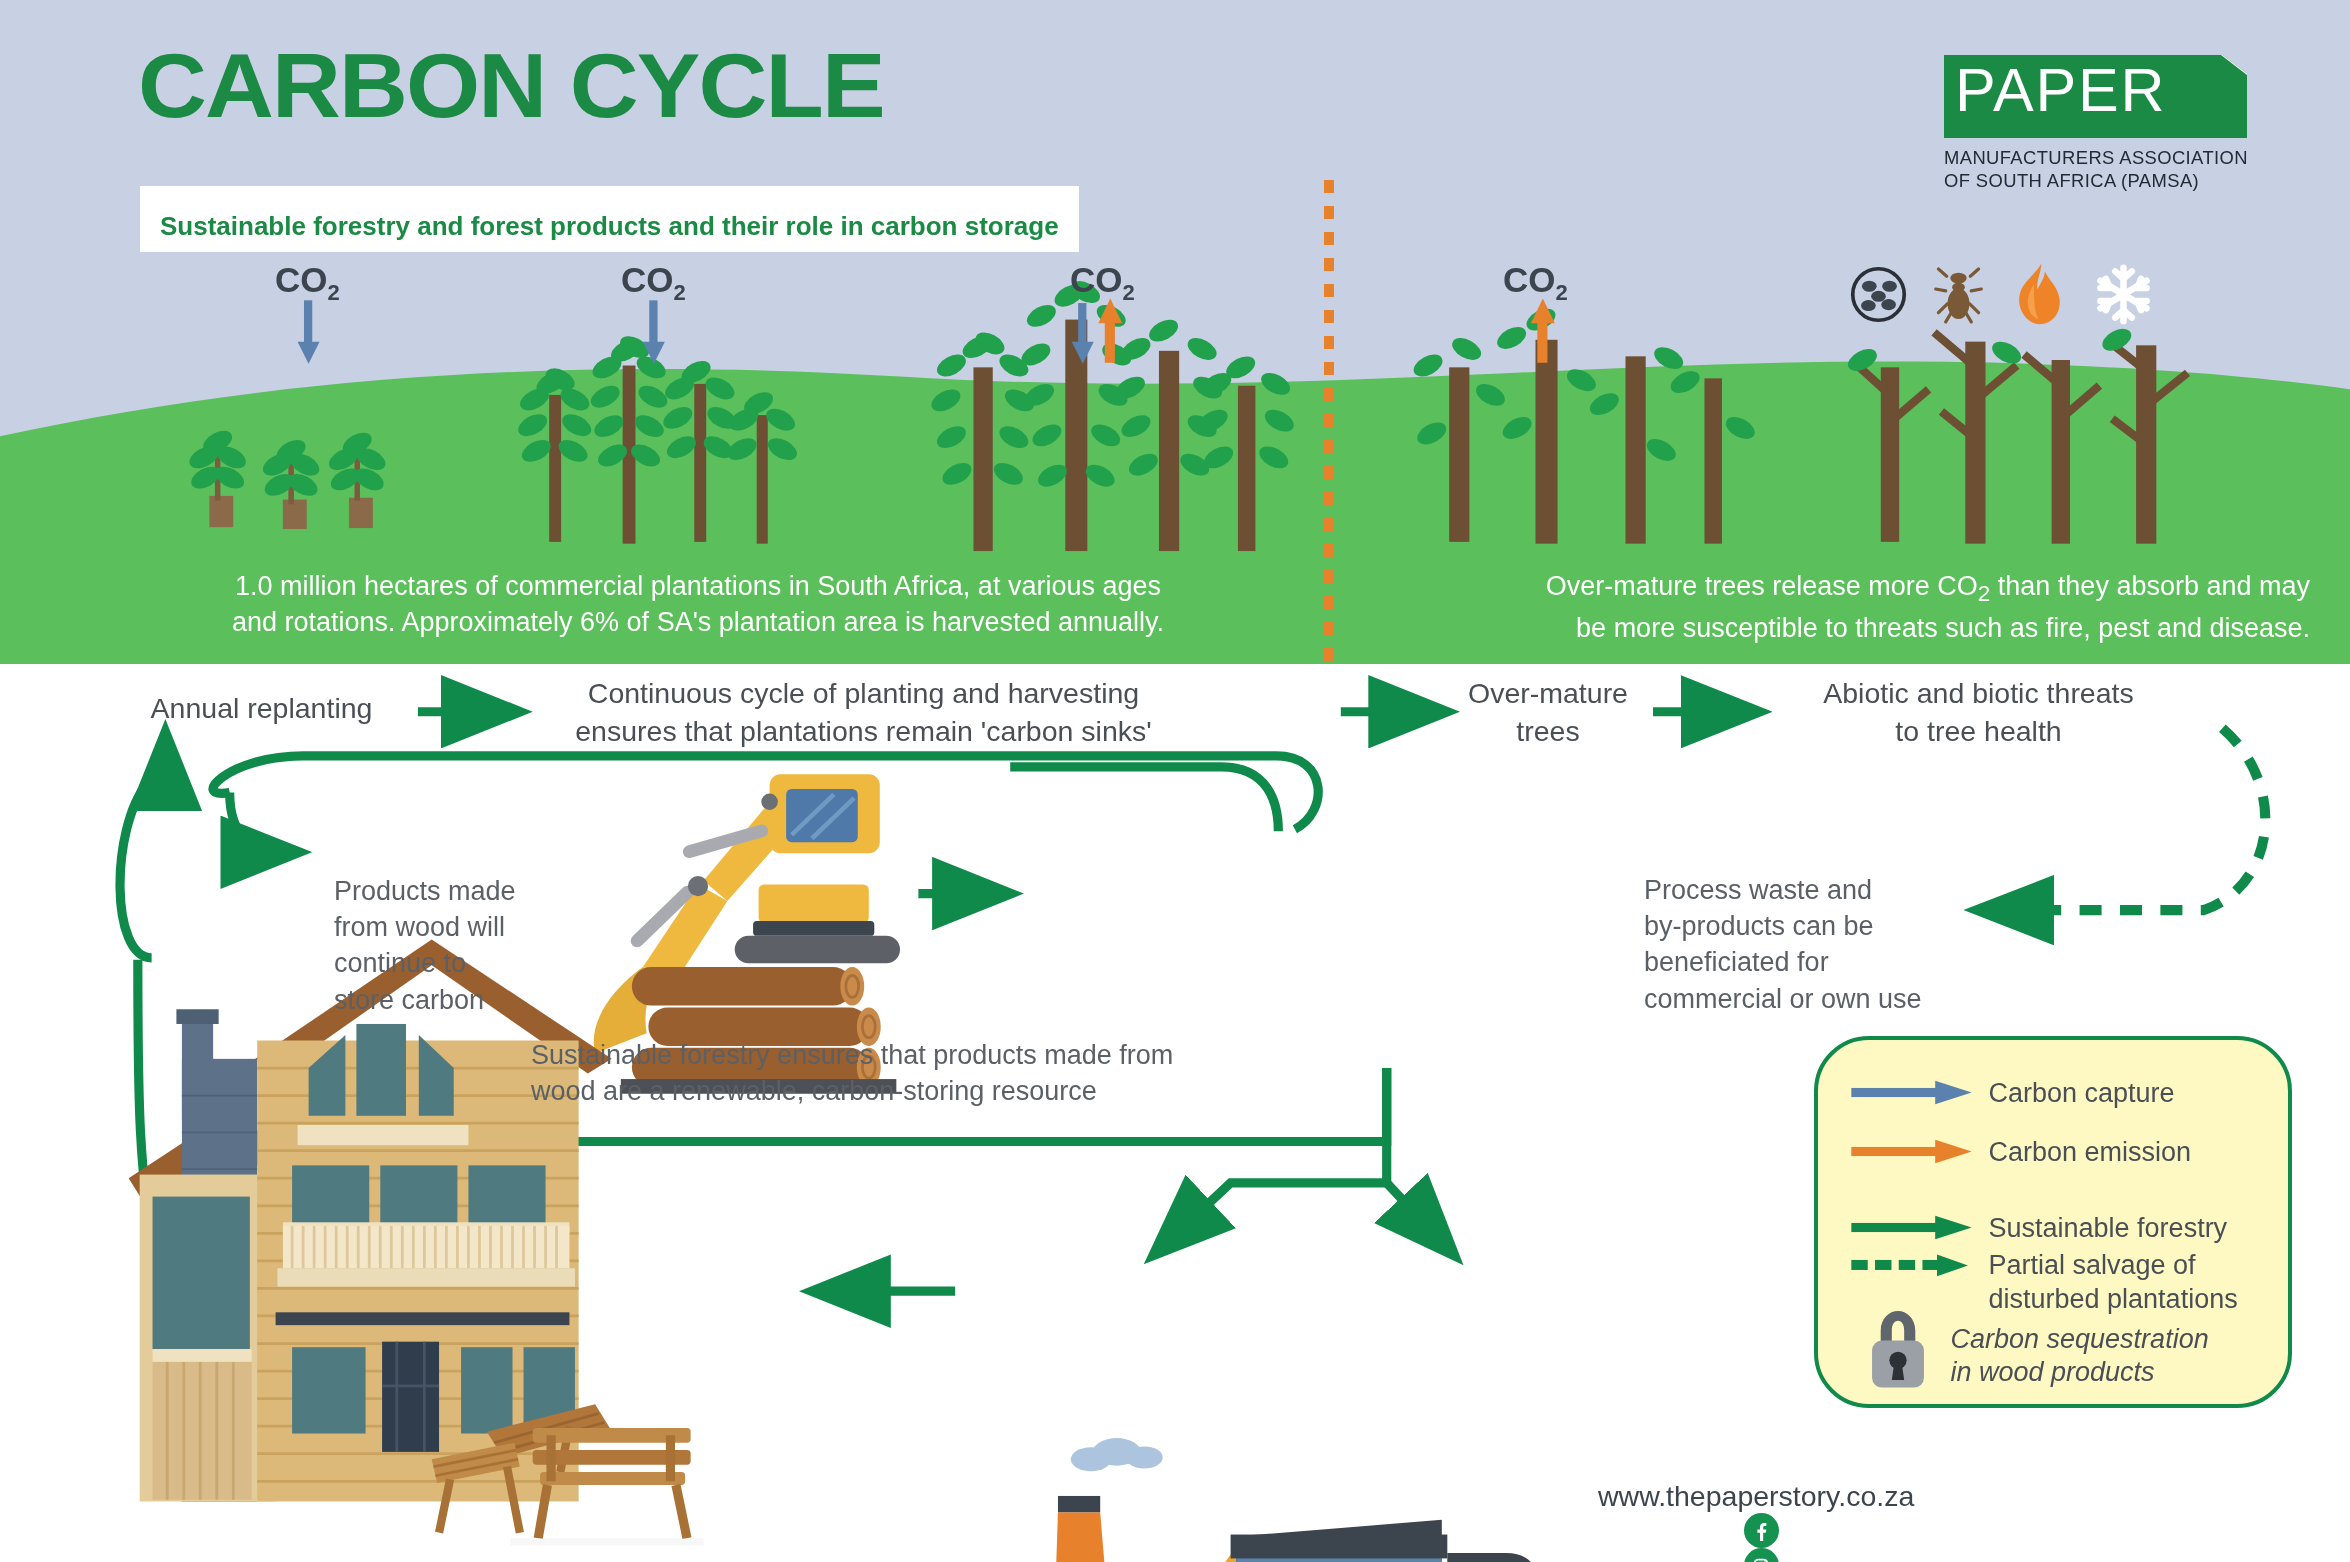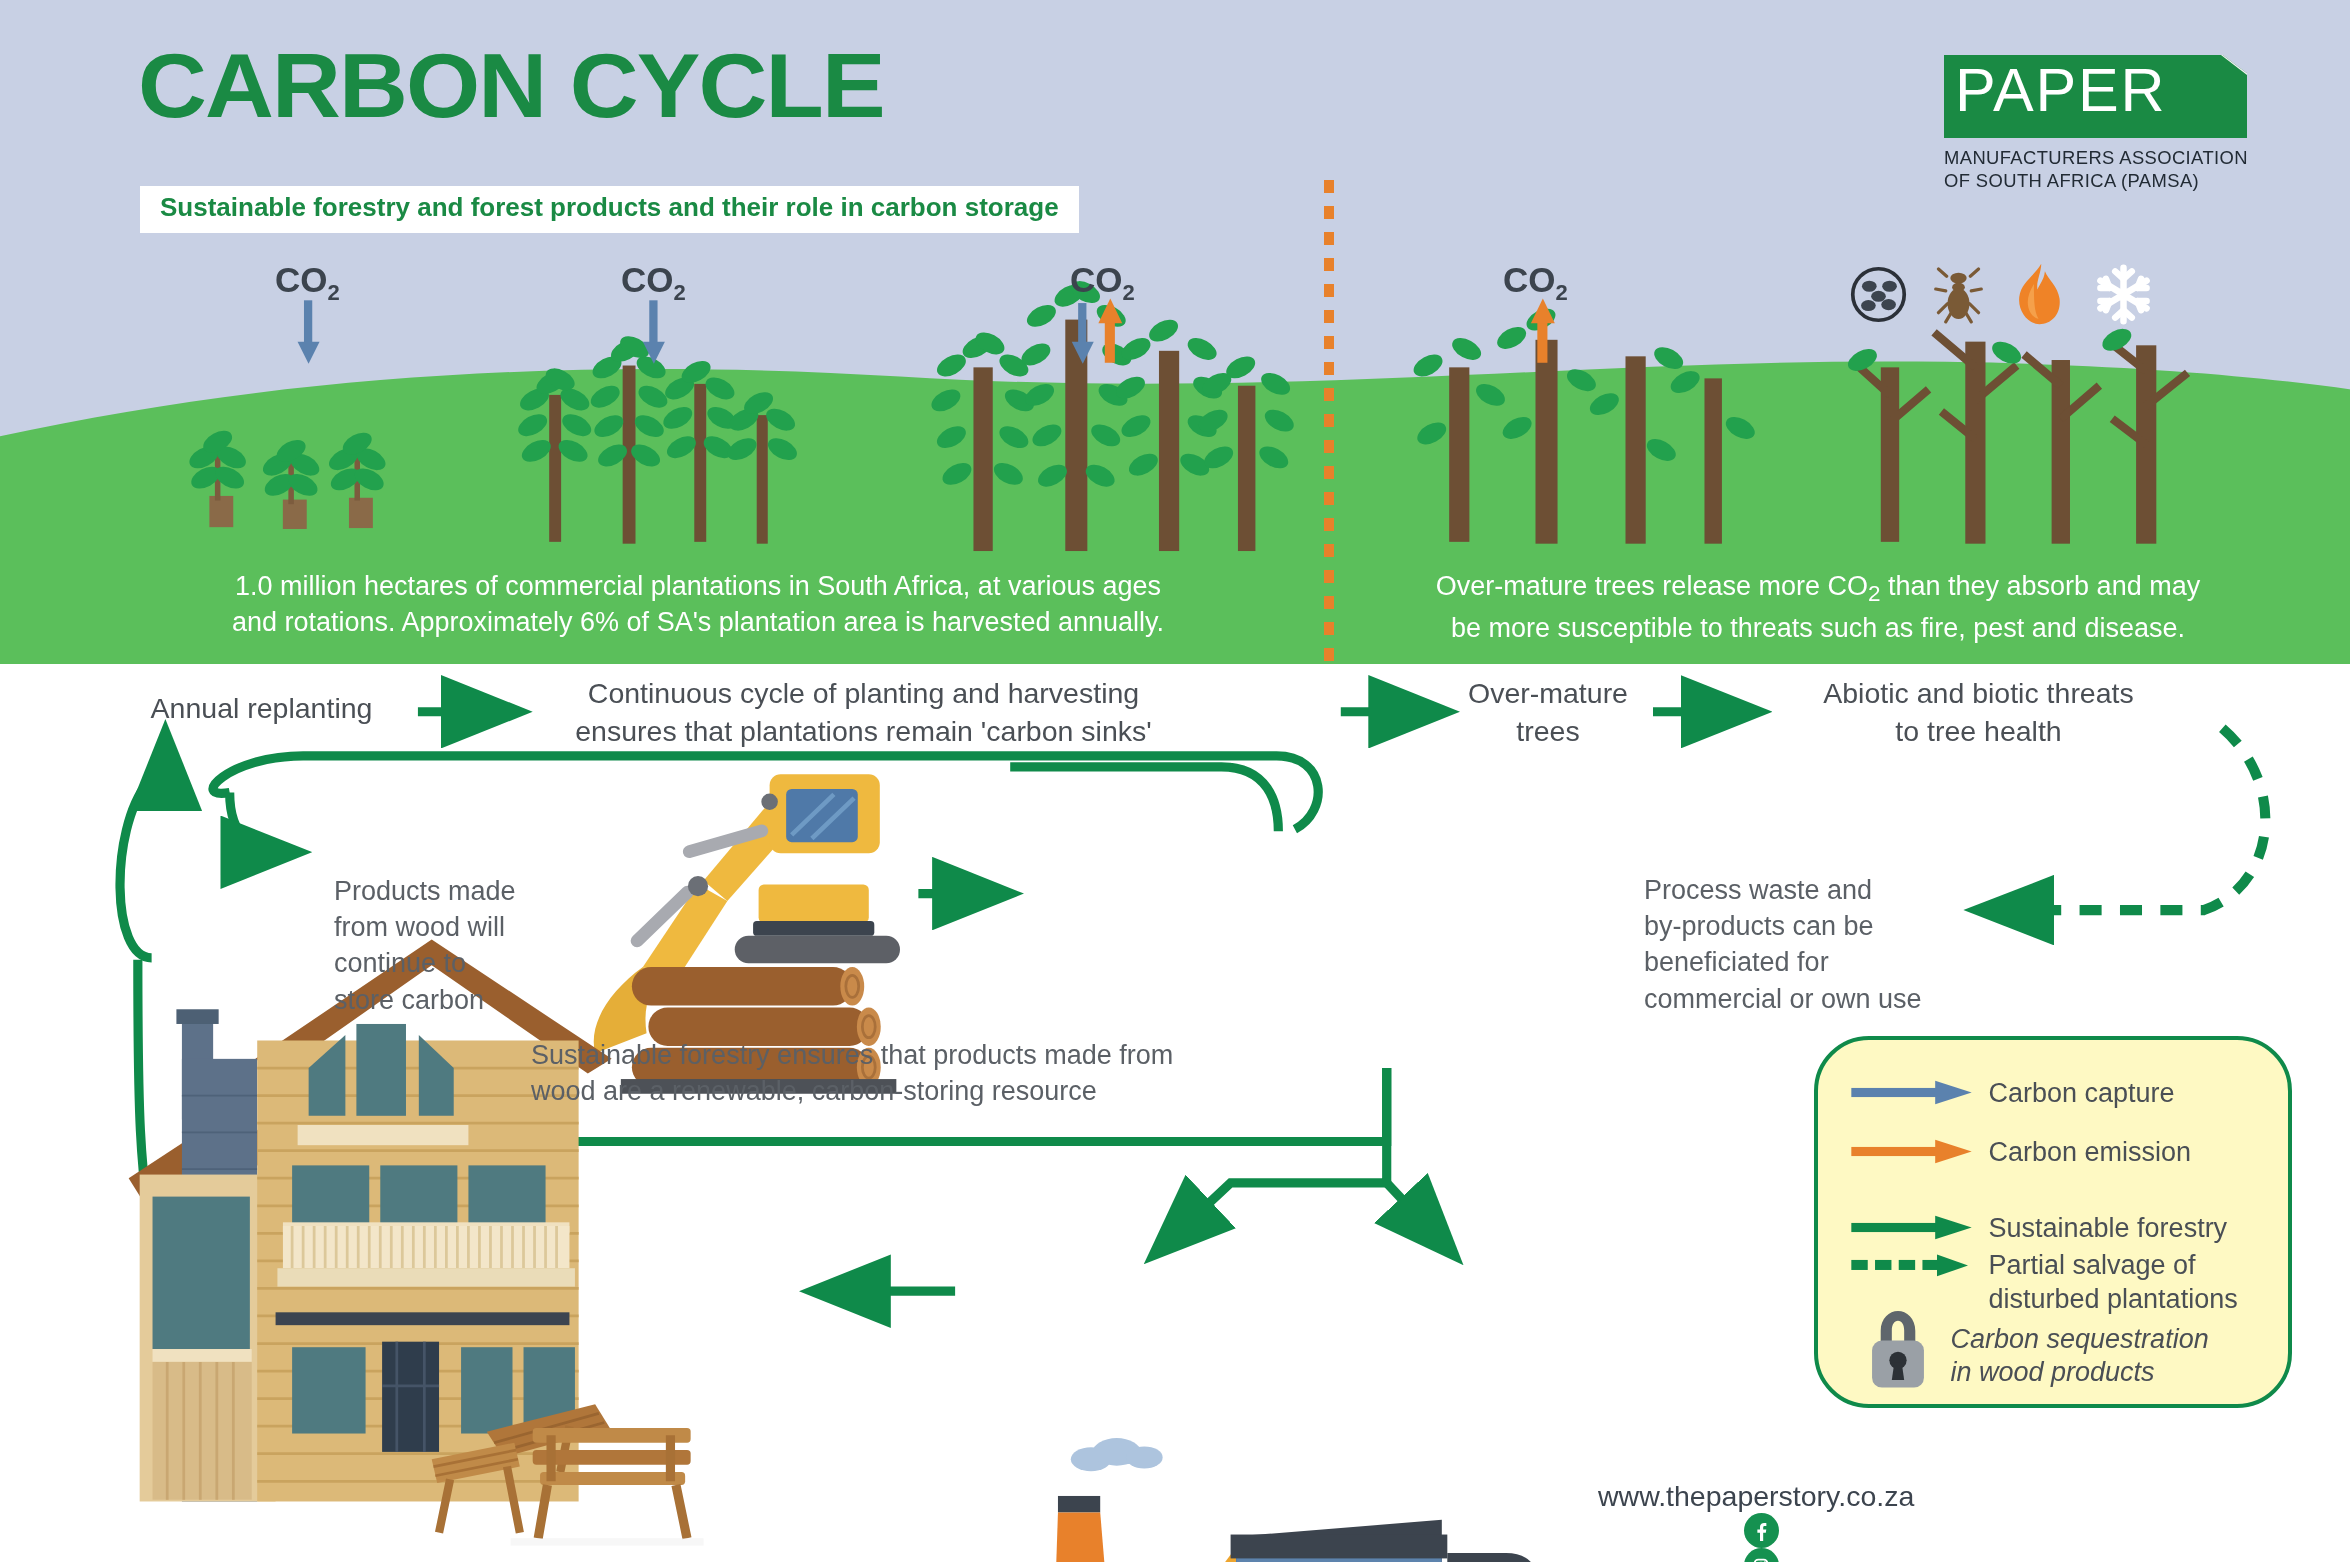"Sustainable forestry and forest products" .subtitle-box { padding: 6px 20px 10px 20px -> 25px 20px 10px 20px }
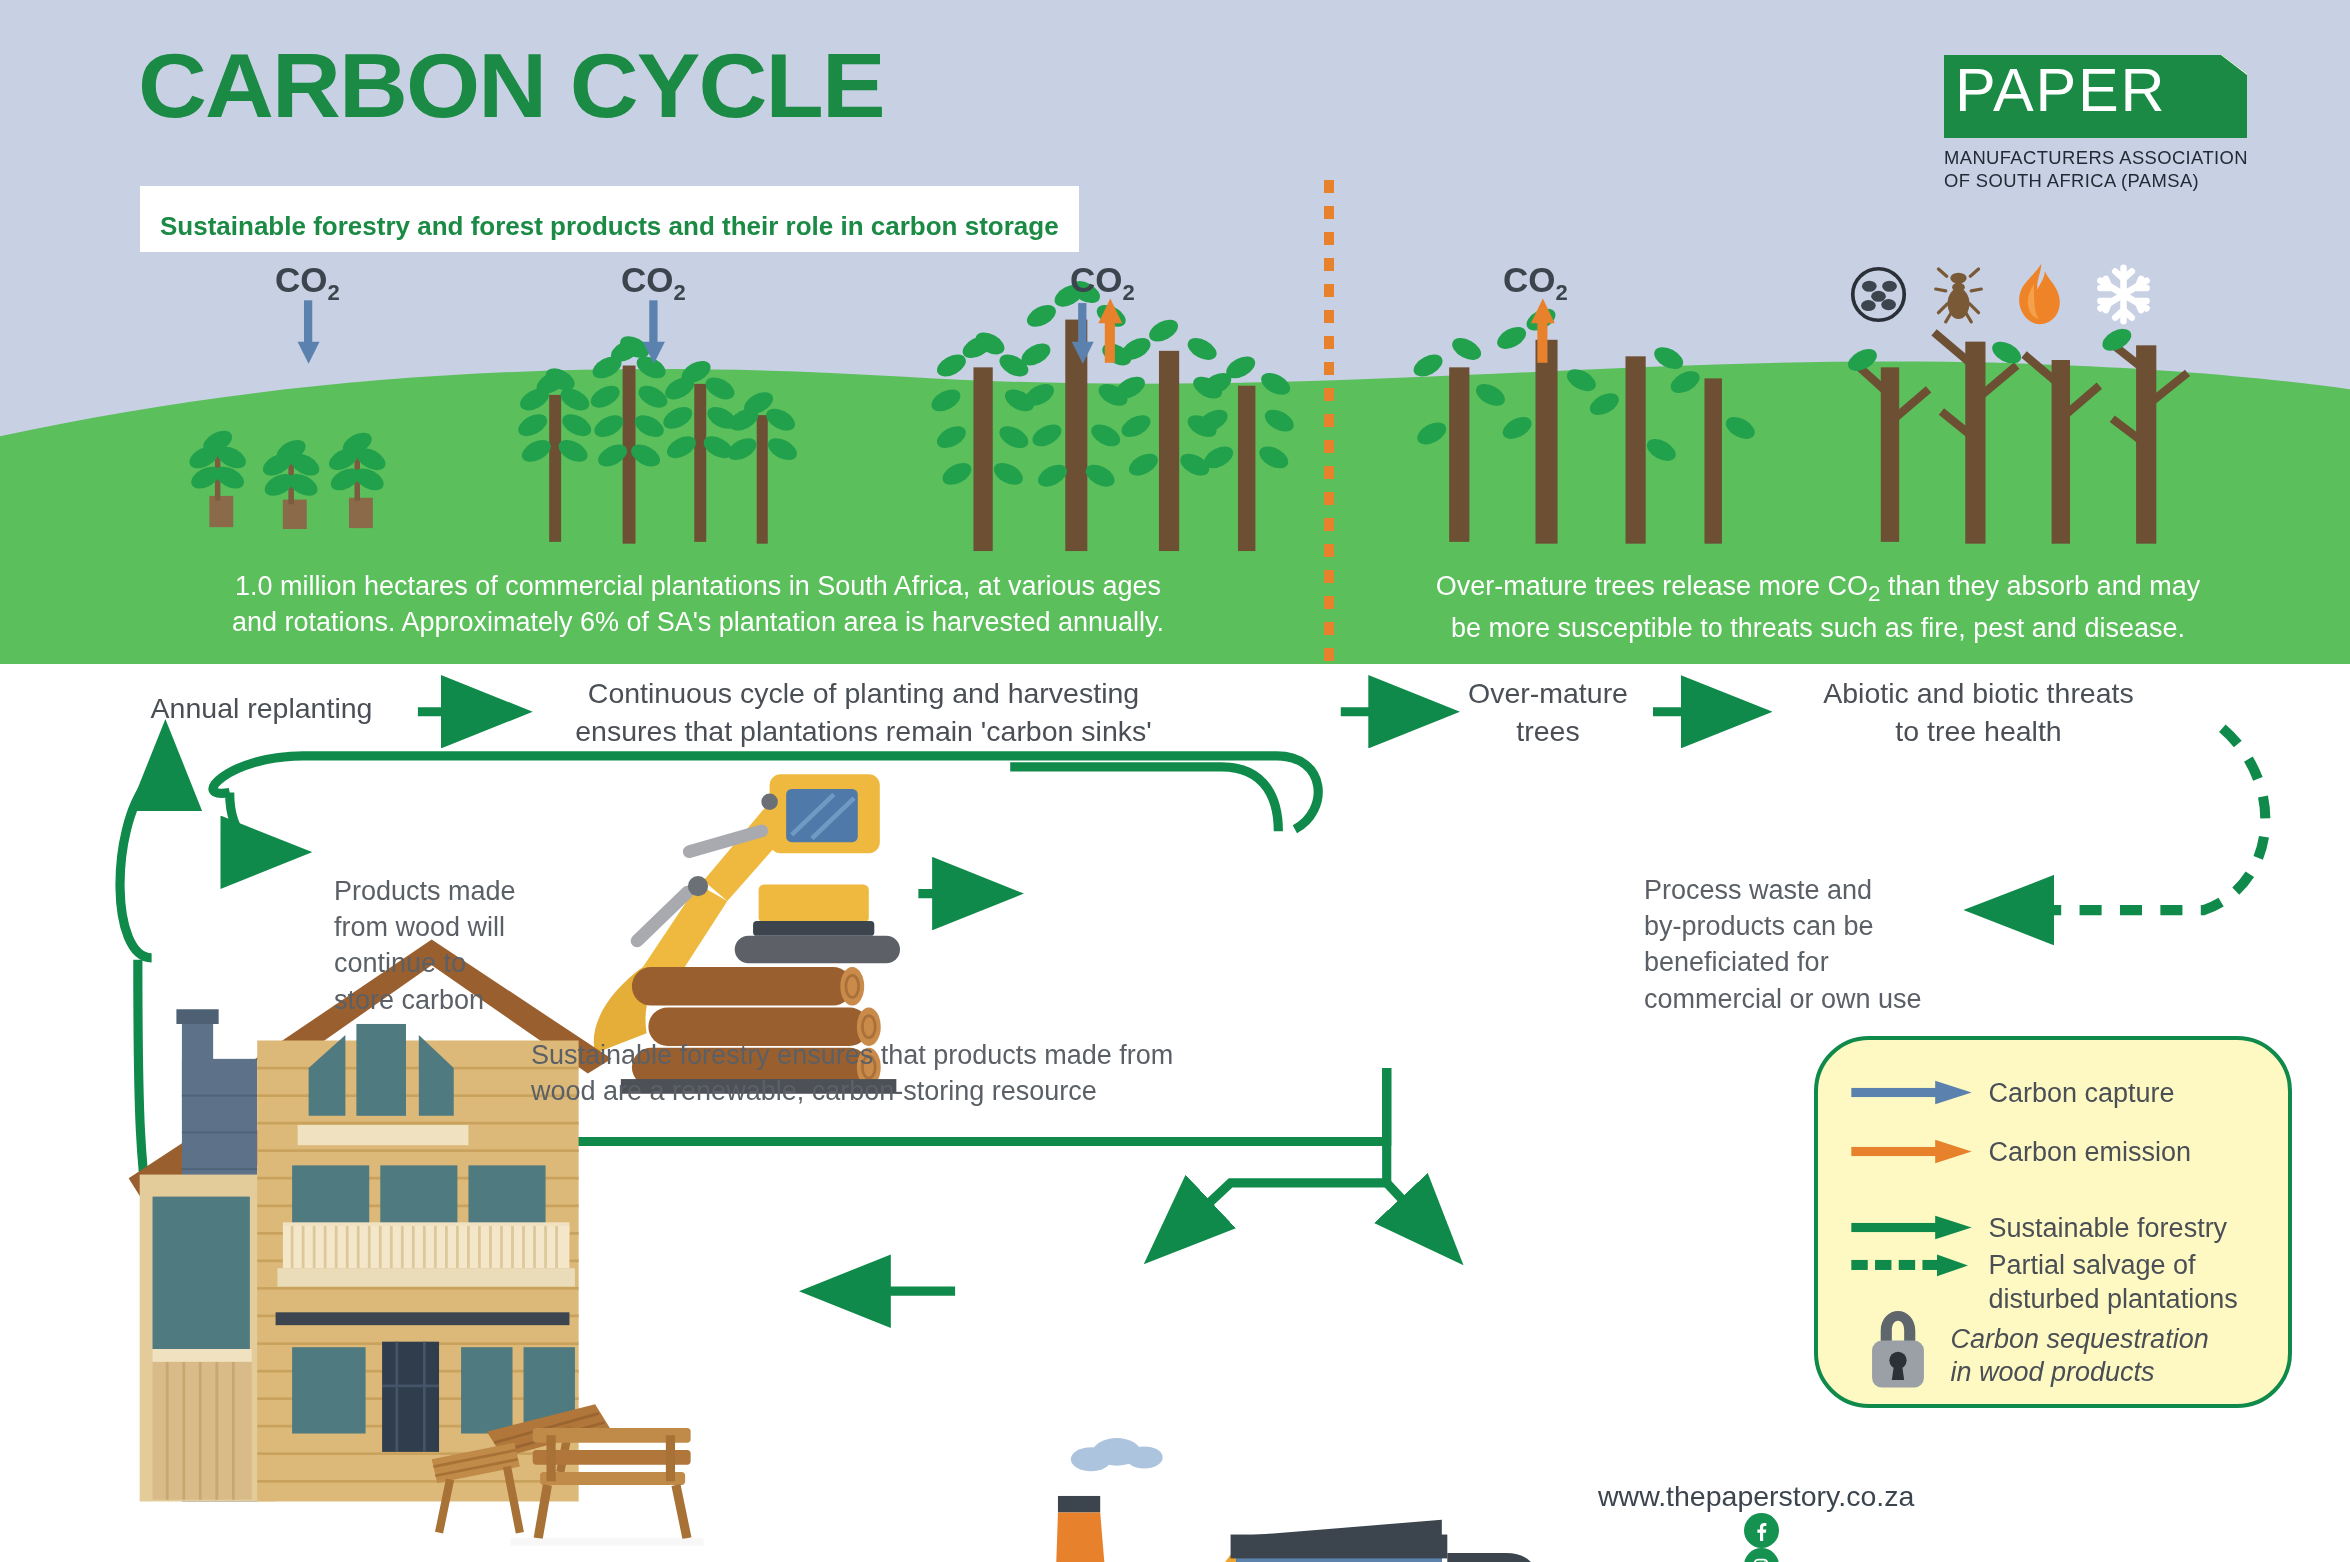"Over-mature trees release more CO2" div.band-cap { left: 1359px -> 1392px; text-align: none -> right }
